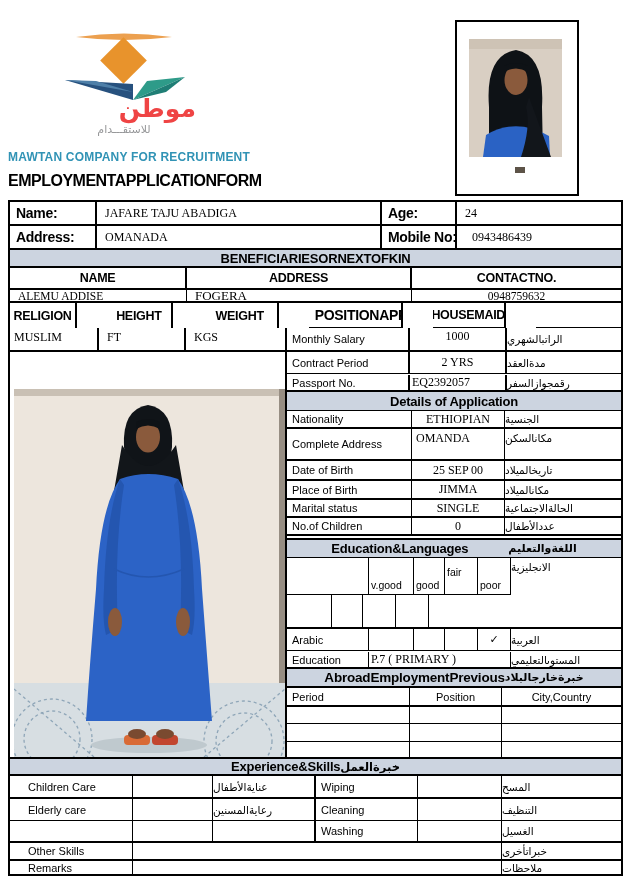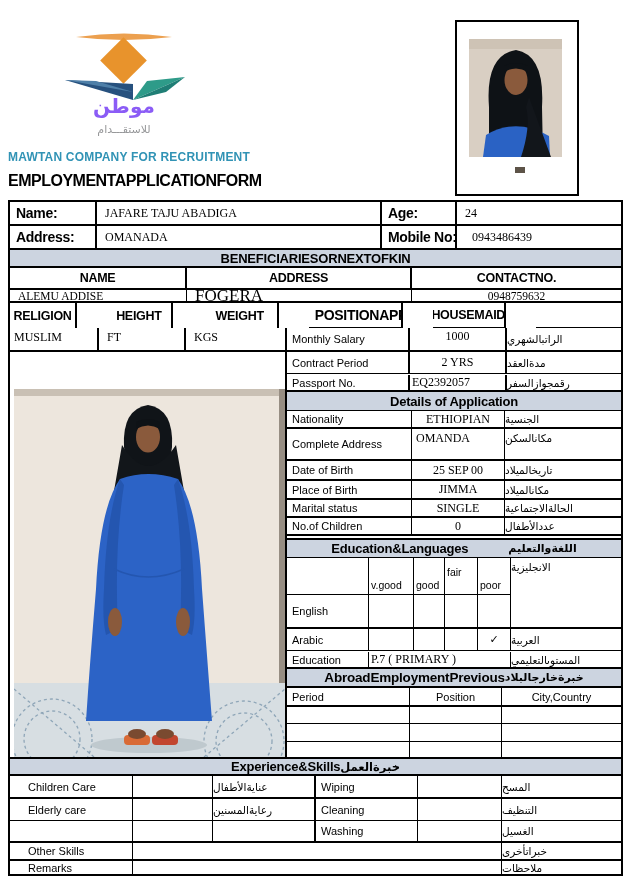"موطن" .logo-ar-main { color: #8b5cf6 -> #ef4444; font-size: 20px -> 25px; text-align: center -> right }
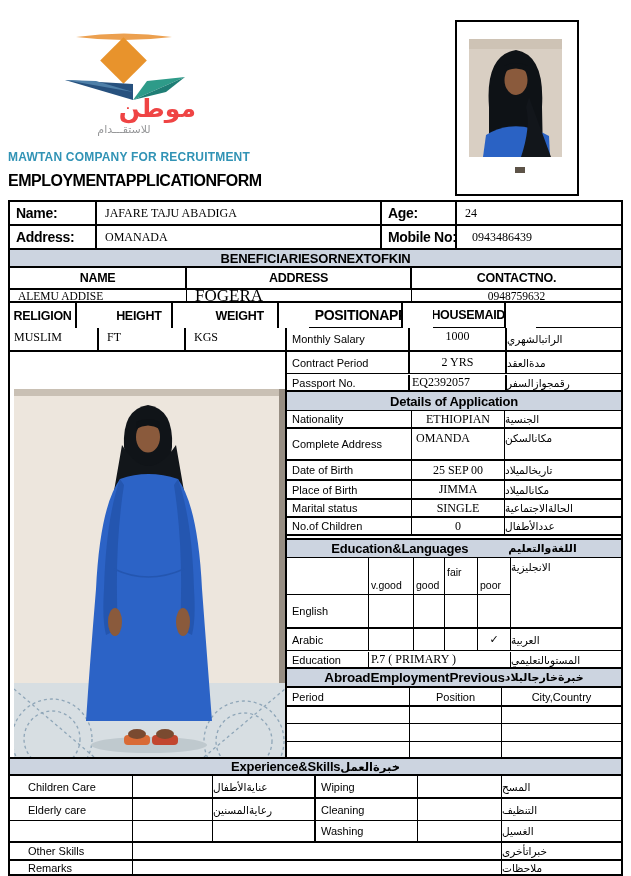"FOGERA" div.cell { font-size: 17px -> 13px }
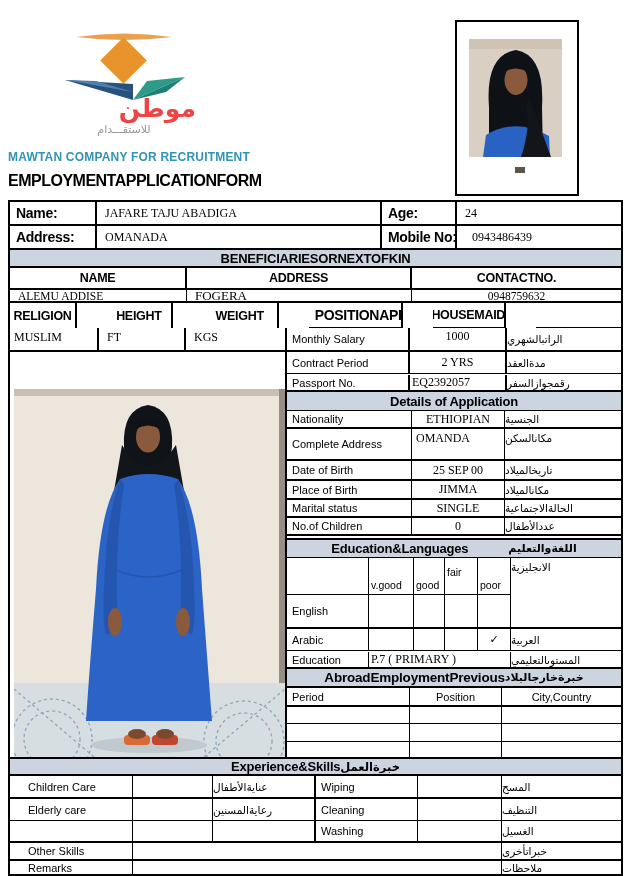"English" div.cell { html: <div>English</div> -> none }
